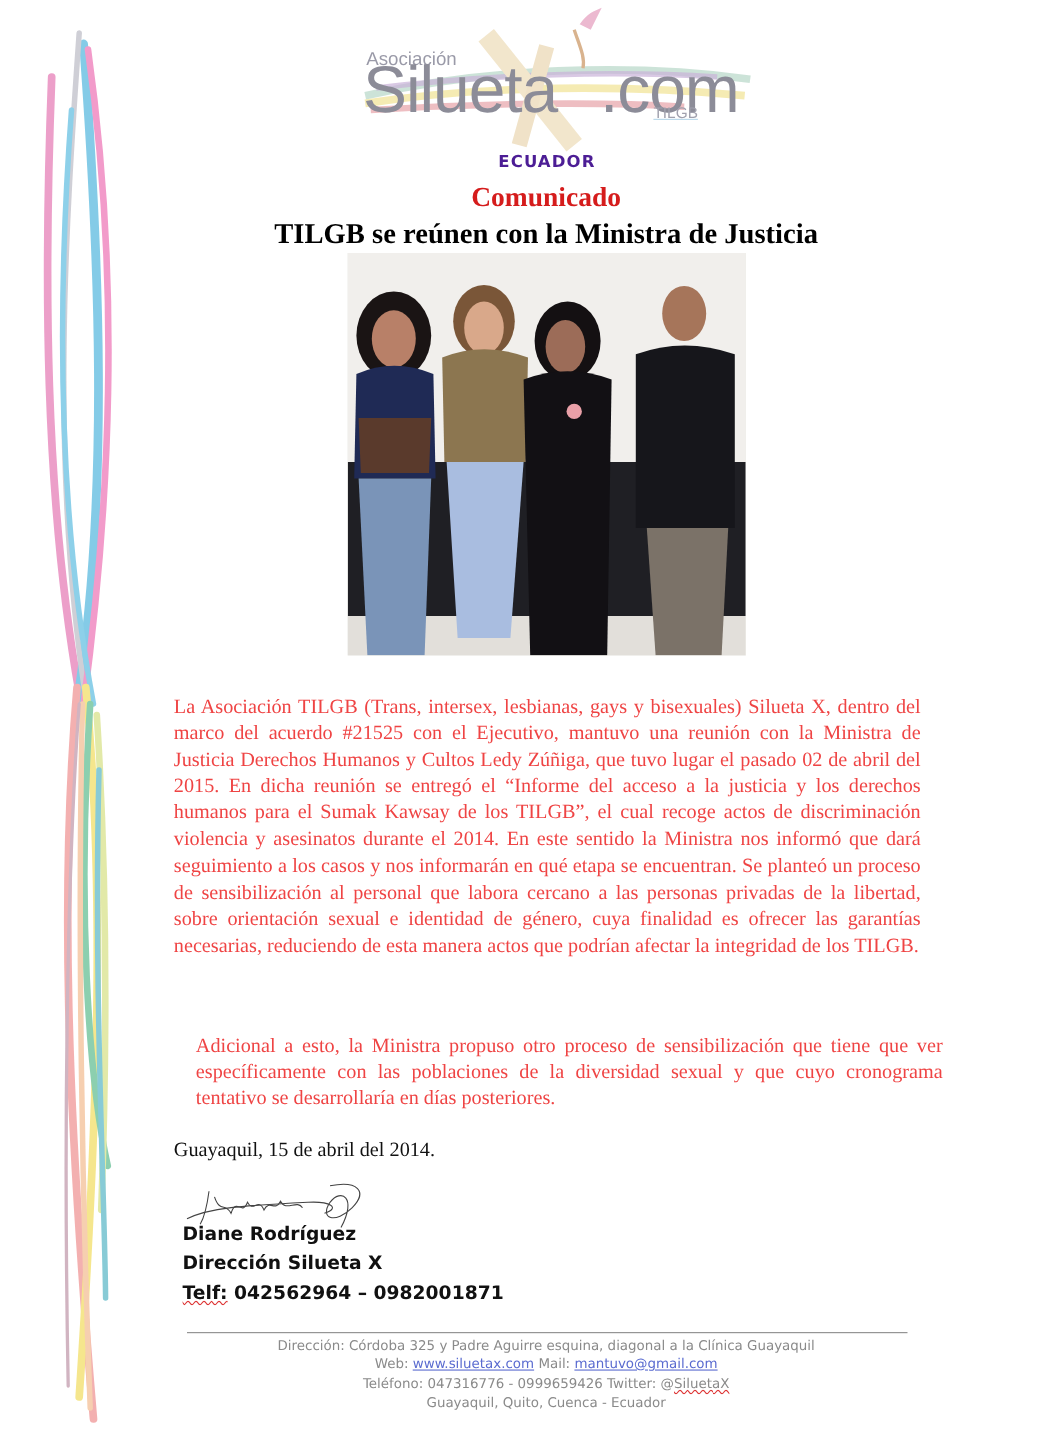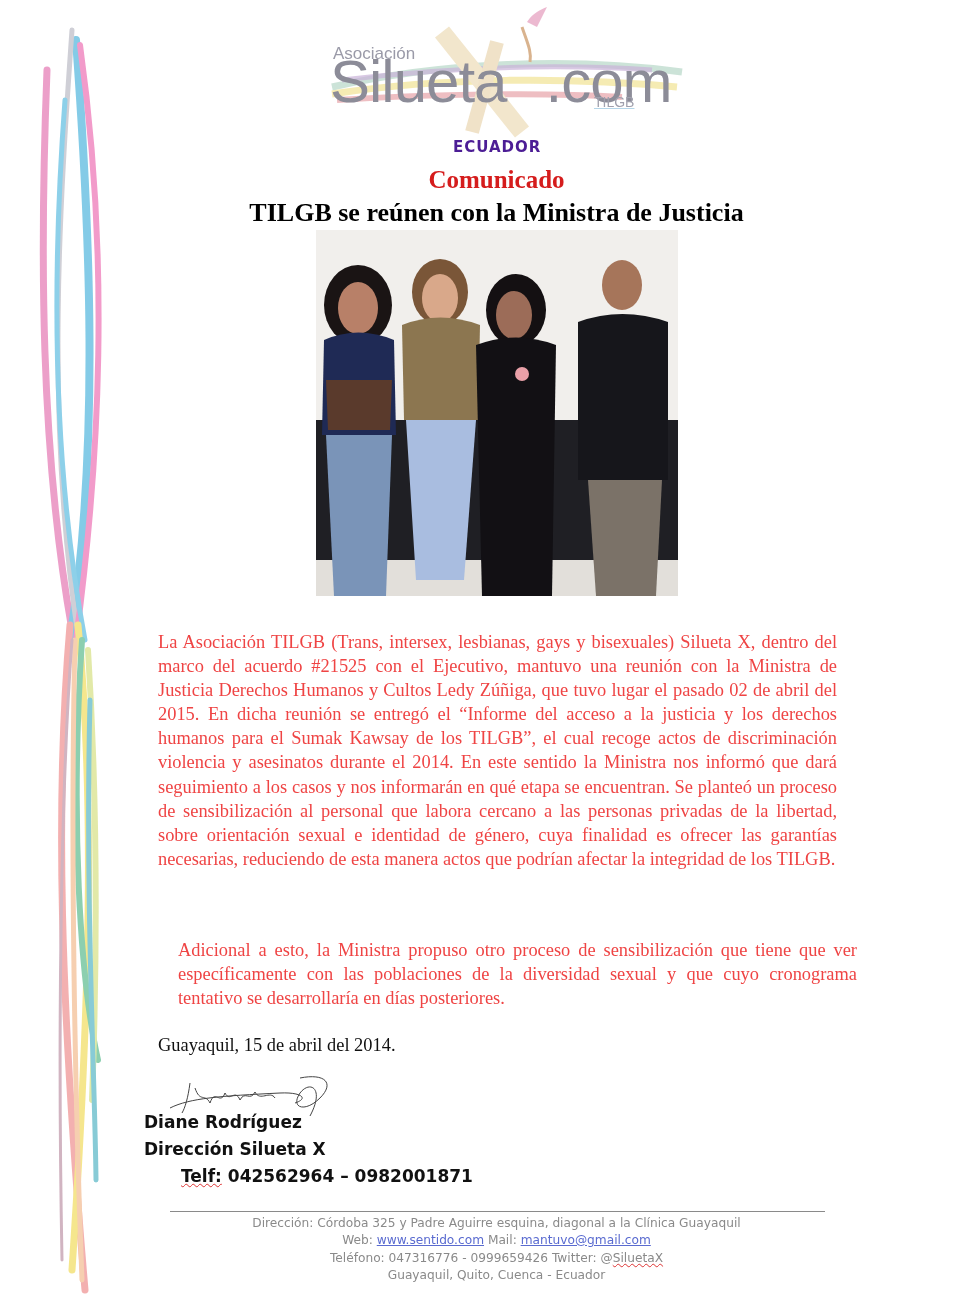"Diane Rodríguez" .sig-line { left: 144px -> 166px }
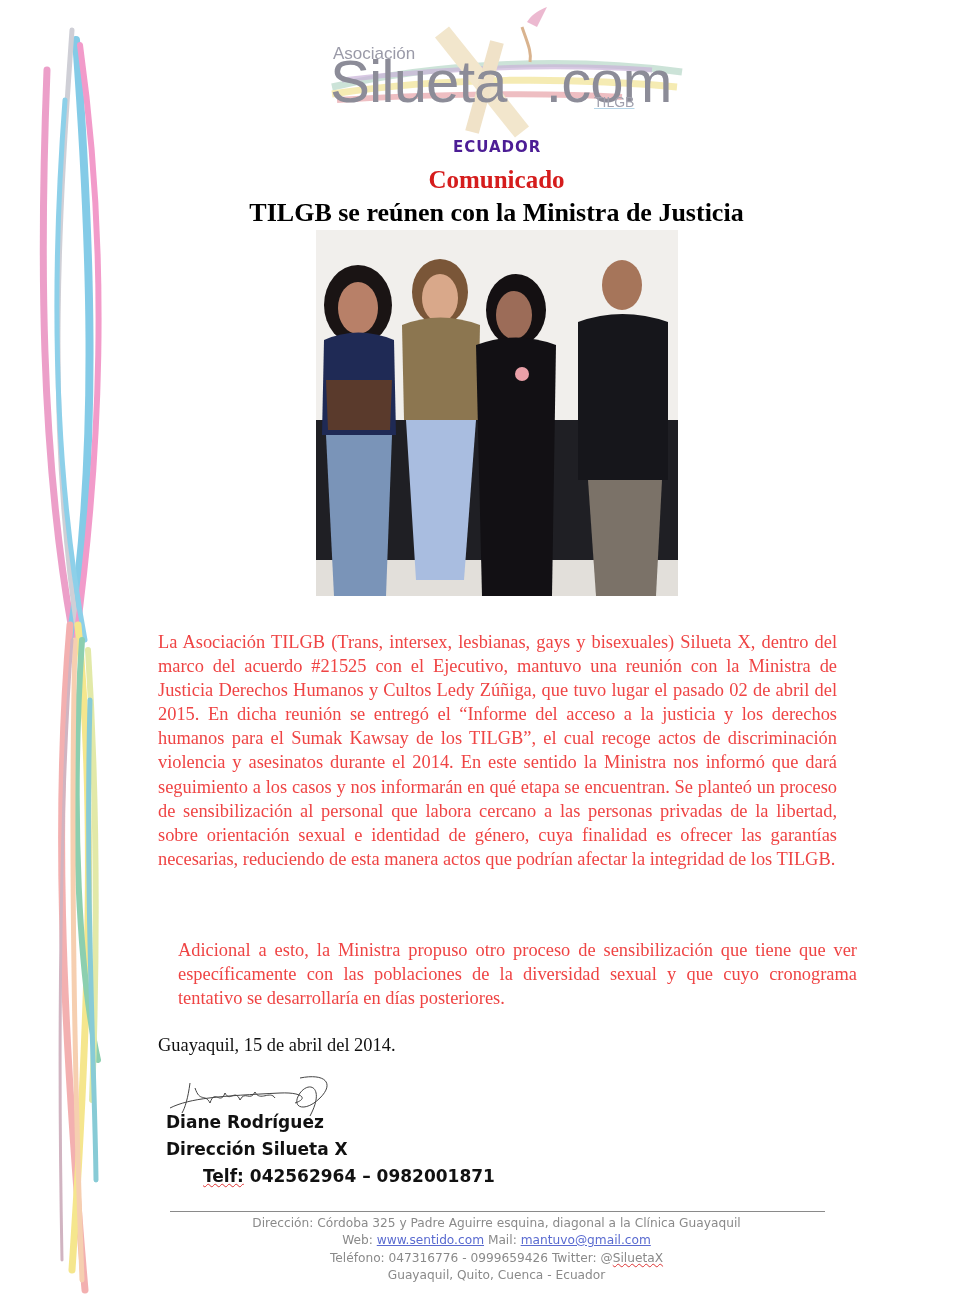"Telf: 042562964 – 0982001871" .sig-tel { margin-left: 37px -> none }
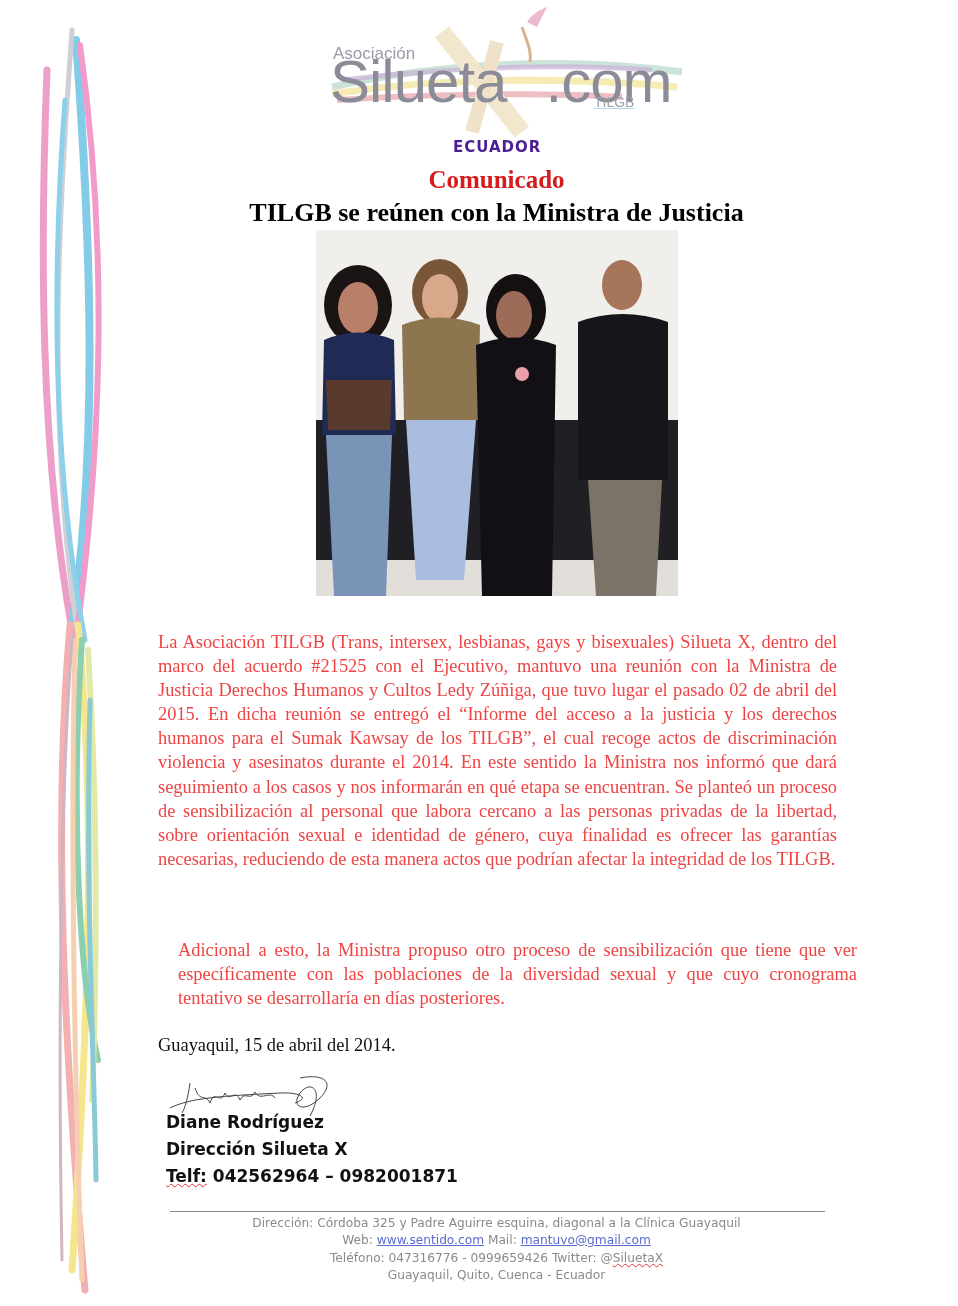"www.sentido.com" a.link { text: www.sentido.com -> www.siluetax.com }
